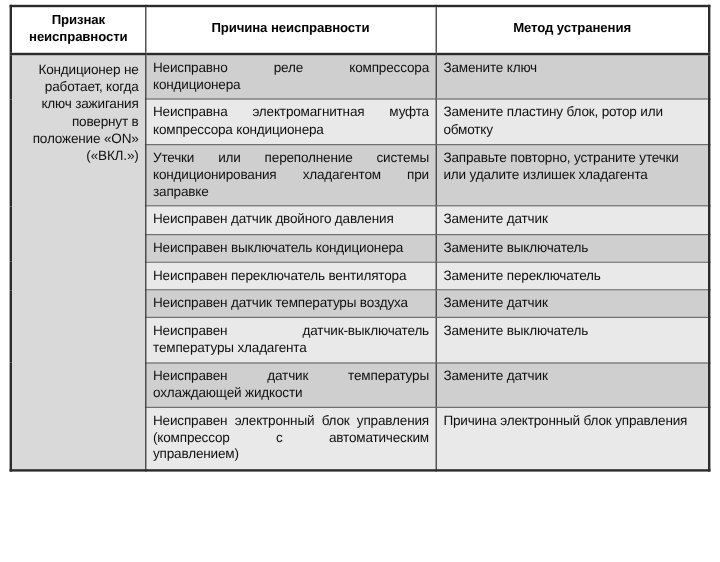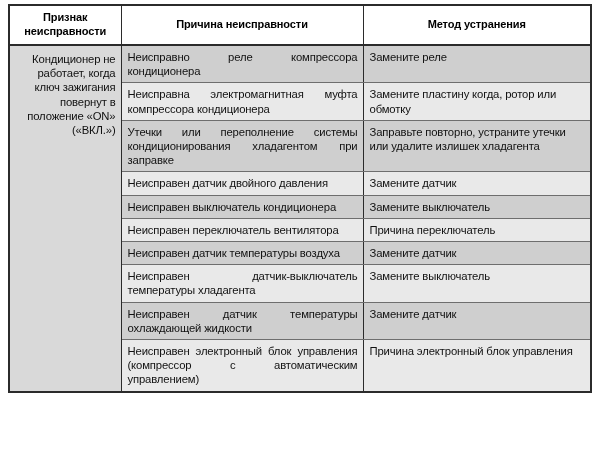"Замените реле" td.remedy { text: реле -> ключ }
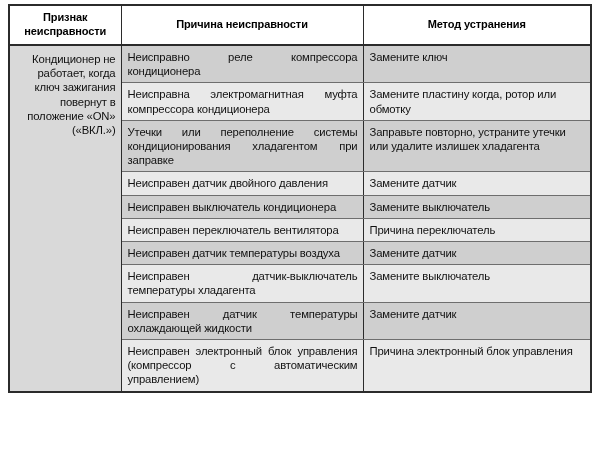"Замените пластину когда, ротор или" td.remedy { text: когда -> блок }
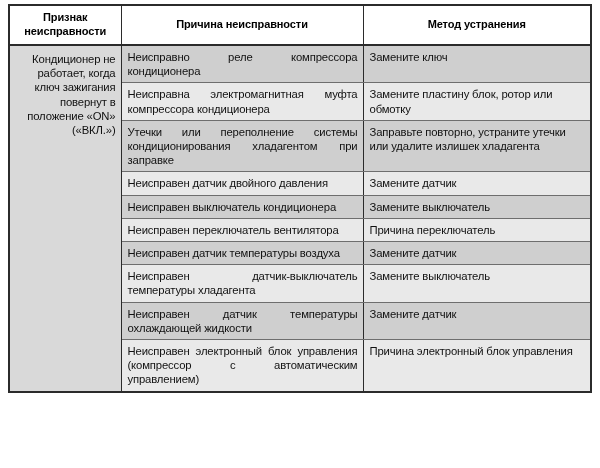"Причина переключатель" td.remedy { text: Причина -> Замените }
